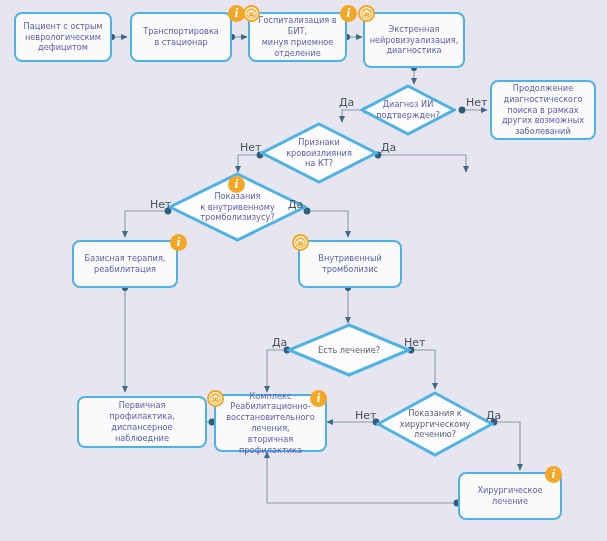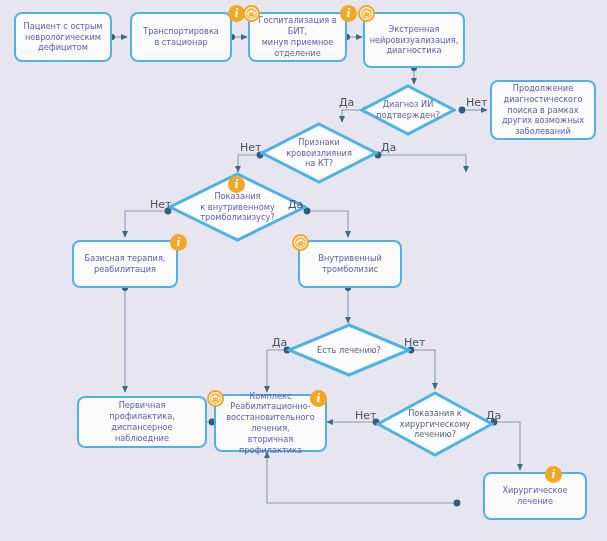"Есть лечению?" span.dlabel { text: лечению -> лечение }
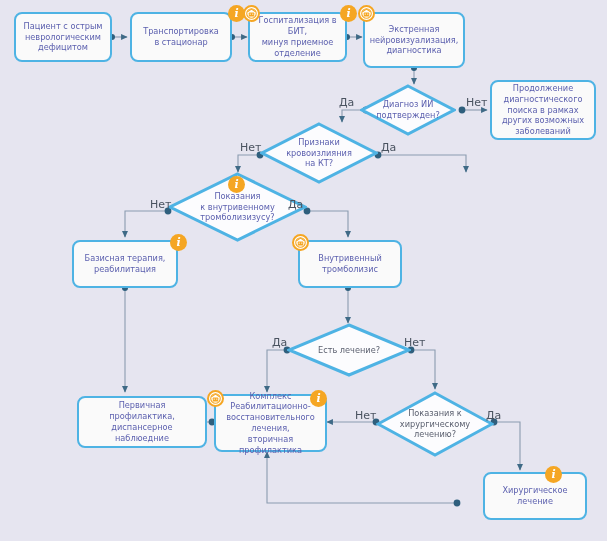"Хирургическое" div.node { margin-left: 25px -> none }
